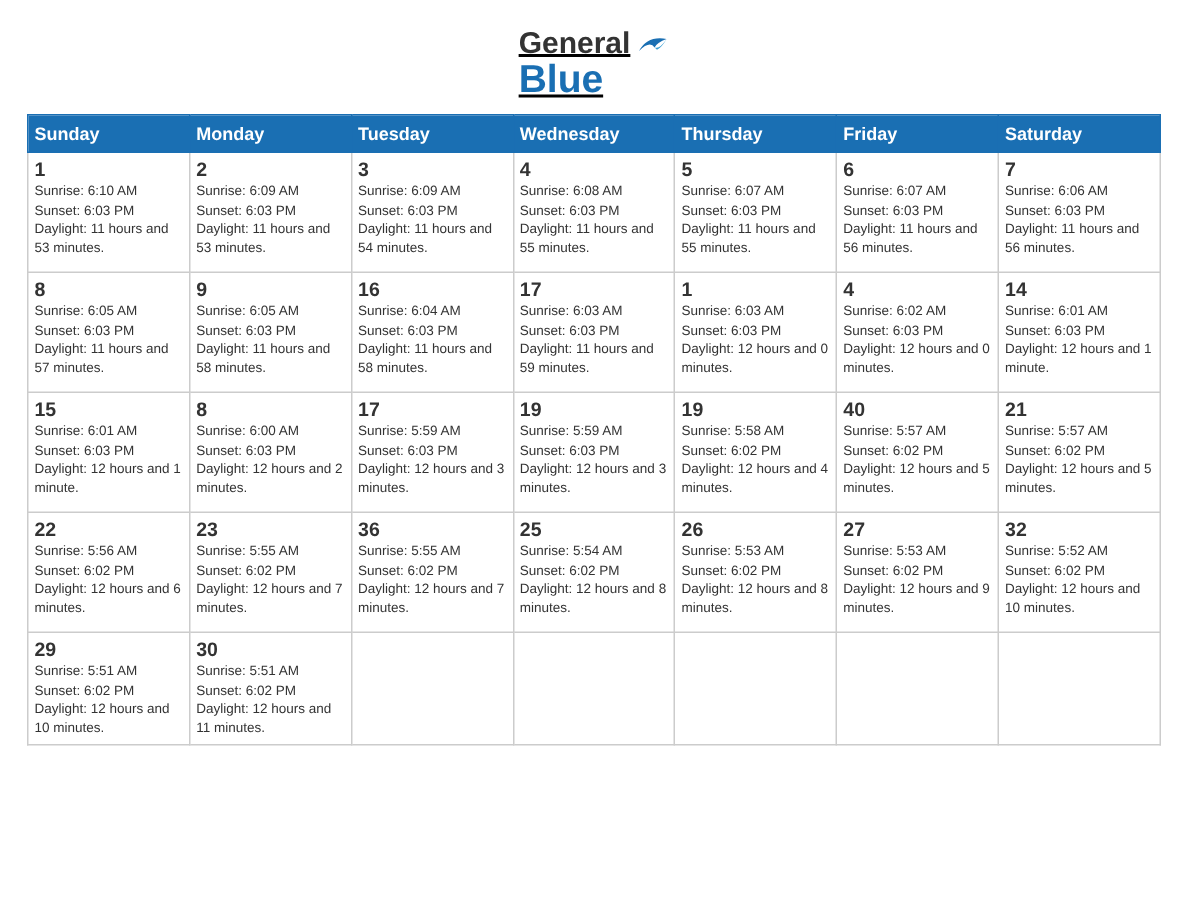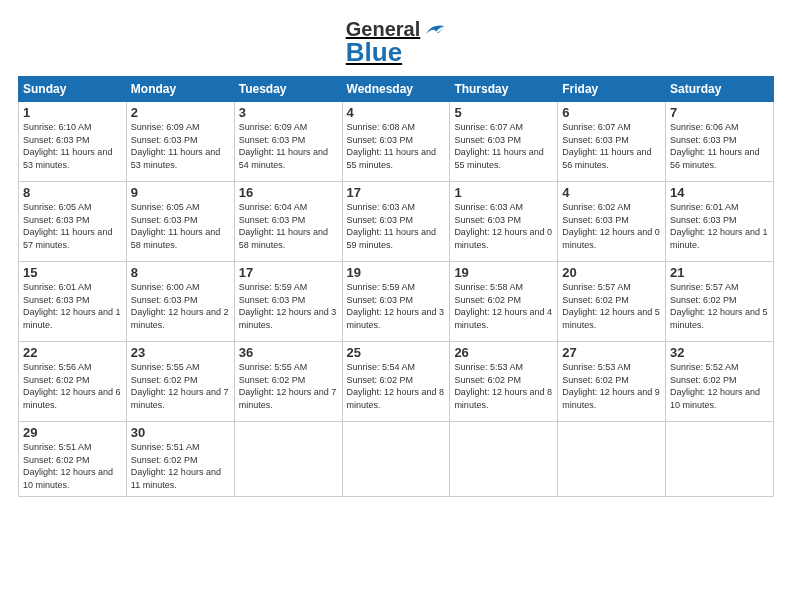"20" span.day-num { text: 20 -> 40 }
